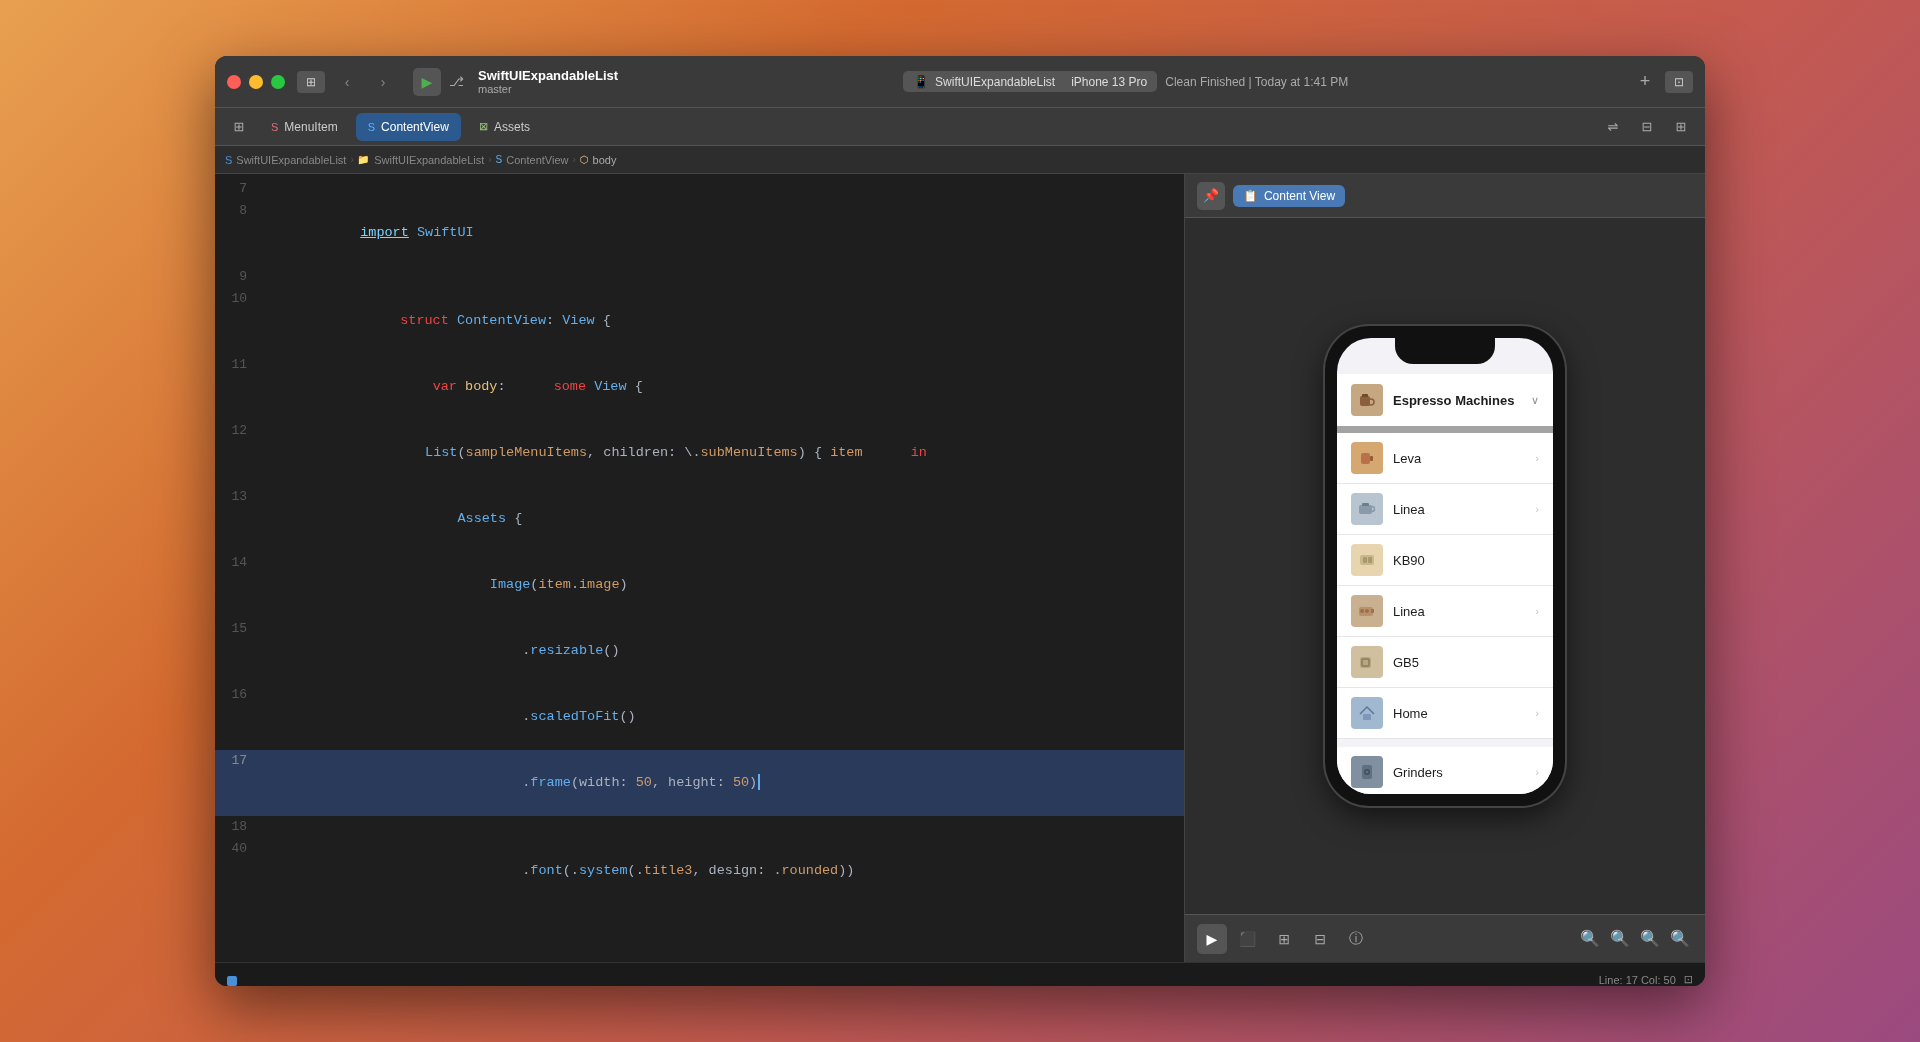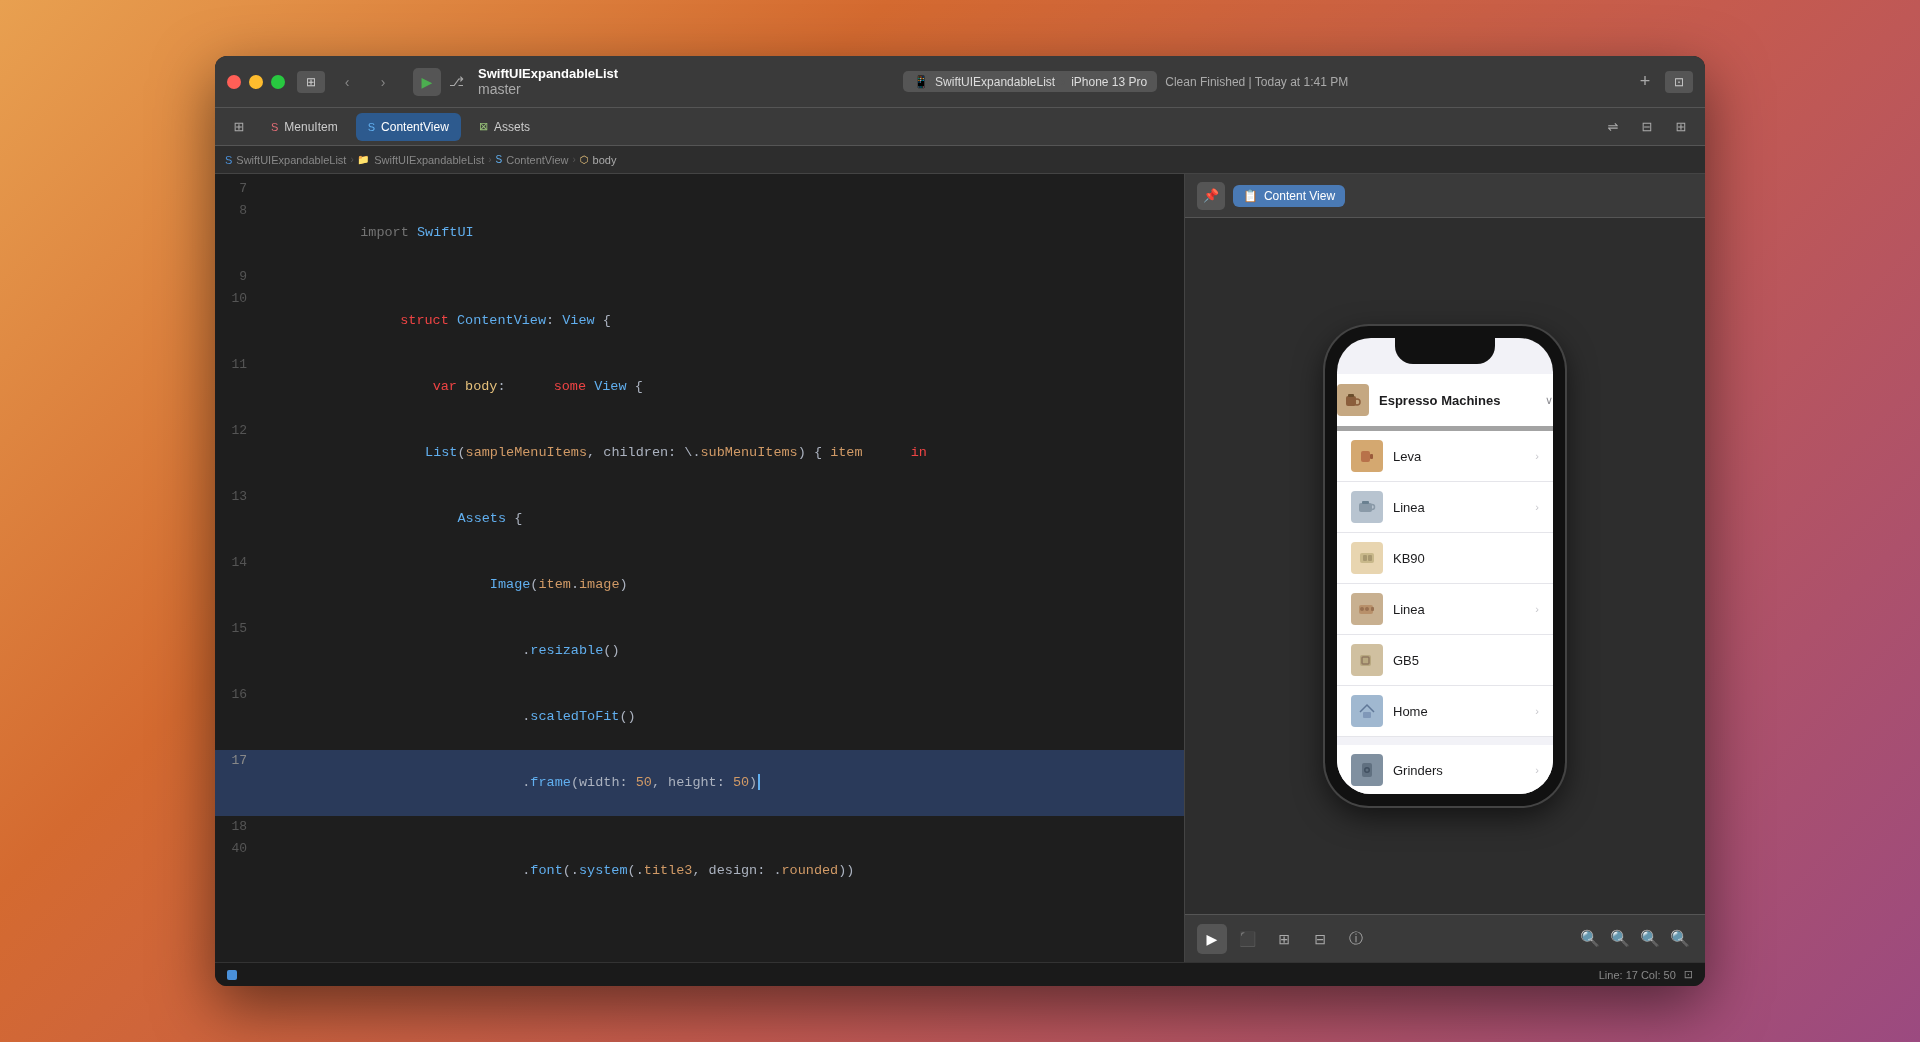"master" .branch-name { font-size: 14px -> 11px }
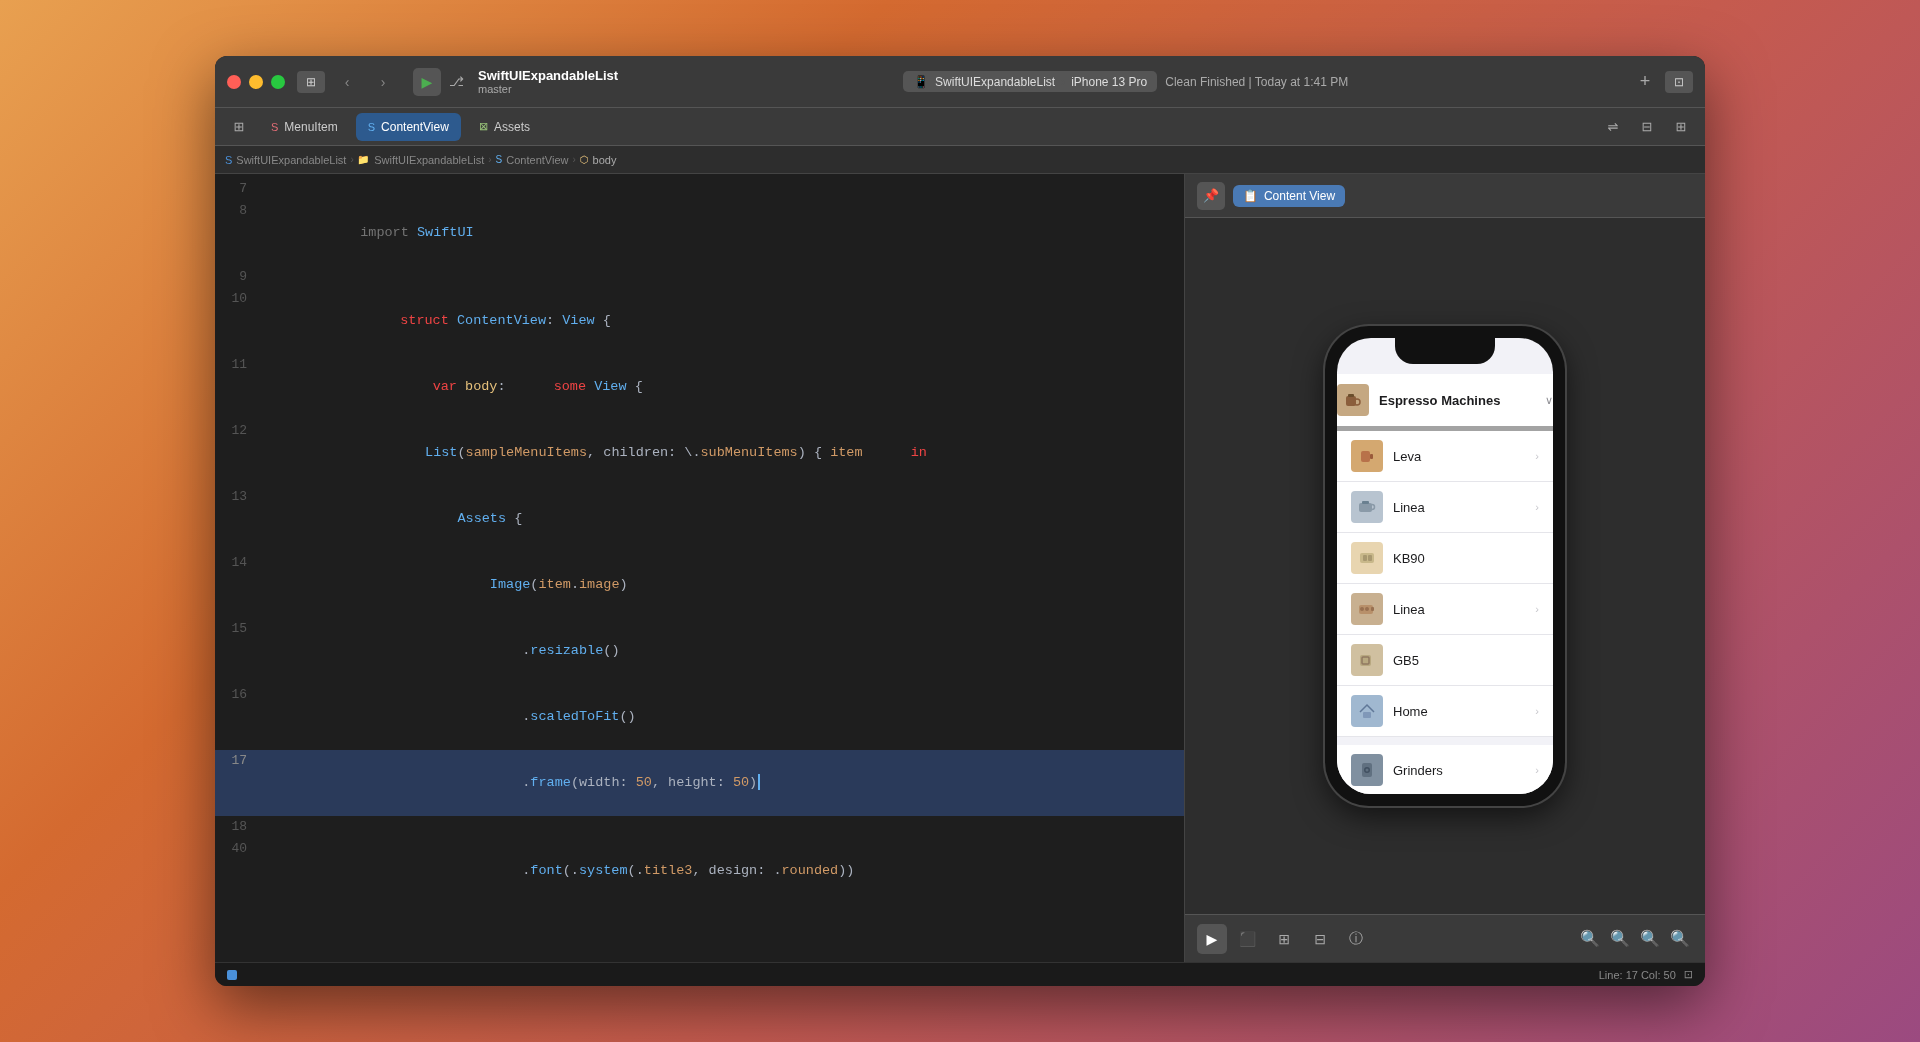"import" .kw { color: #737373 -> #7dd3fc; text-decoration: none -> underline }
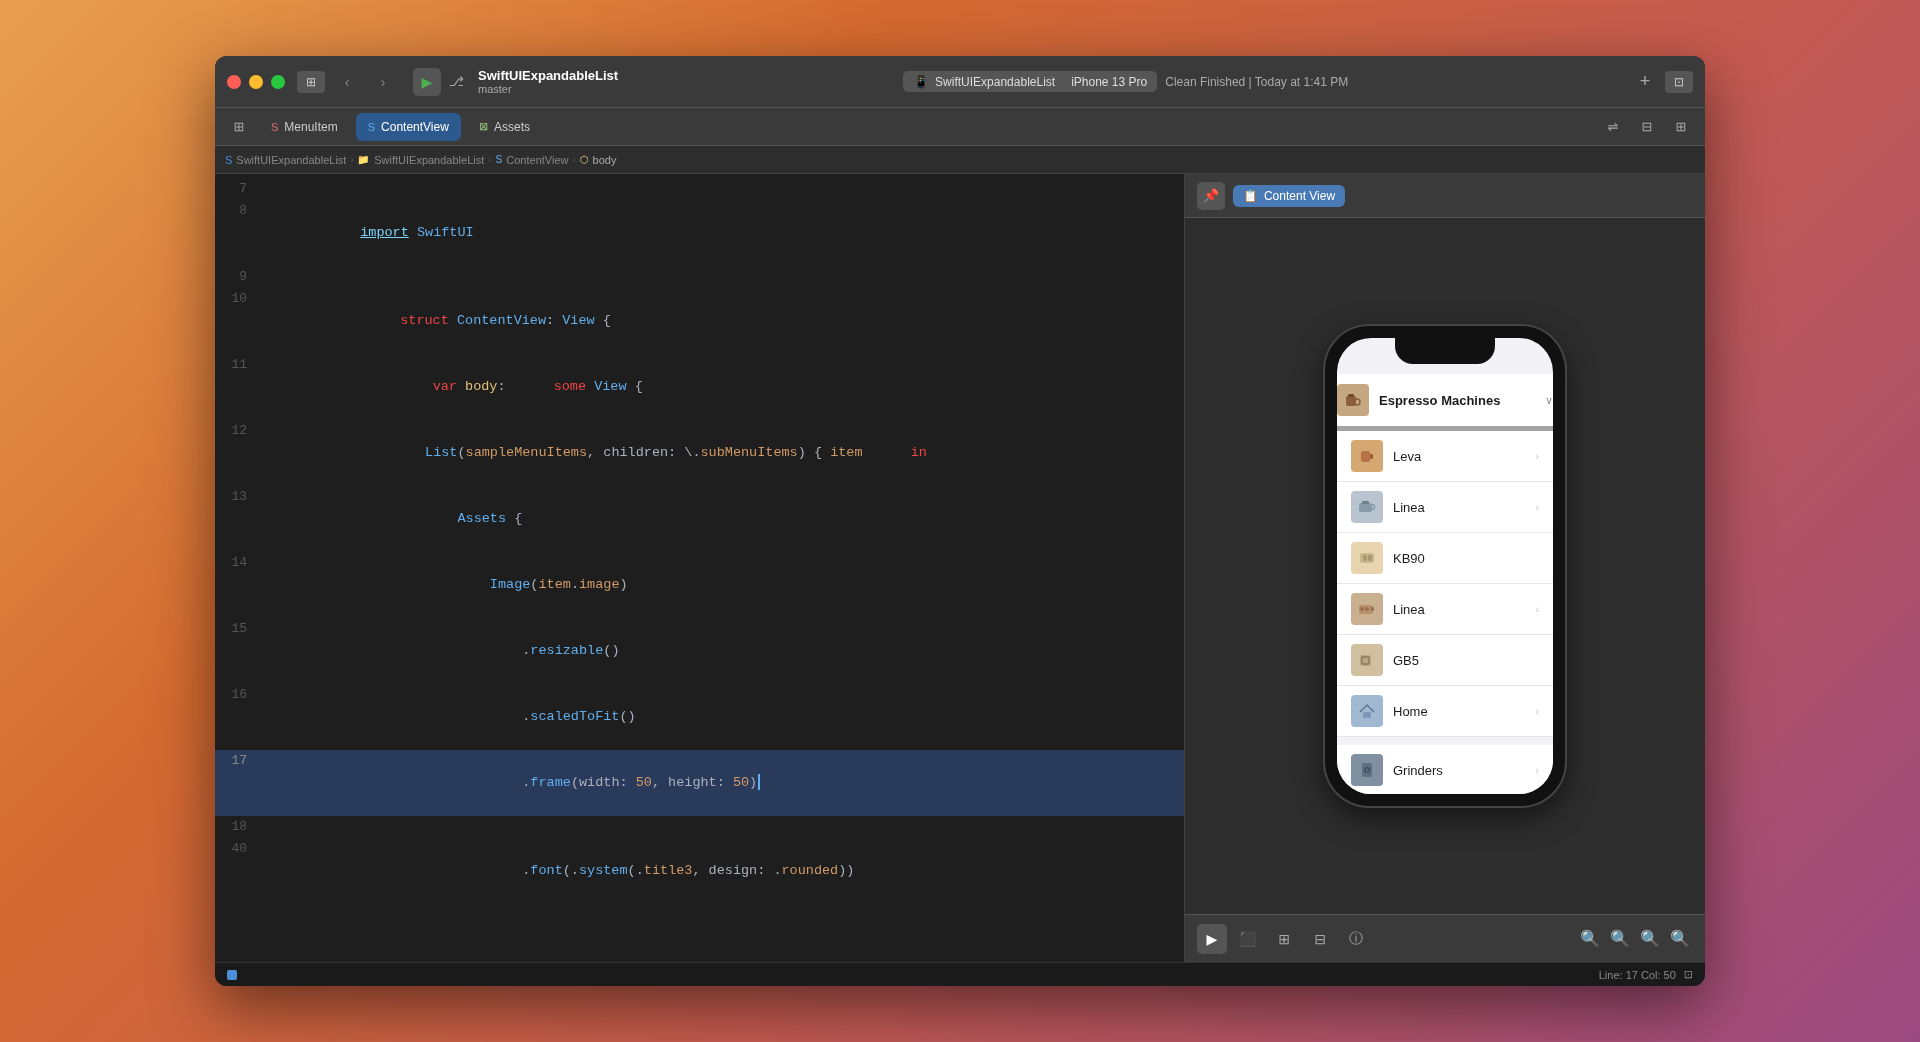"Espresso Machines" .list-section-header { border-bottom: 5px solid #a3a3a3 -> 7px solid #a3a3a3; padding: 10px 0 -> 10px 14px }
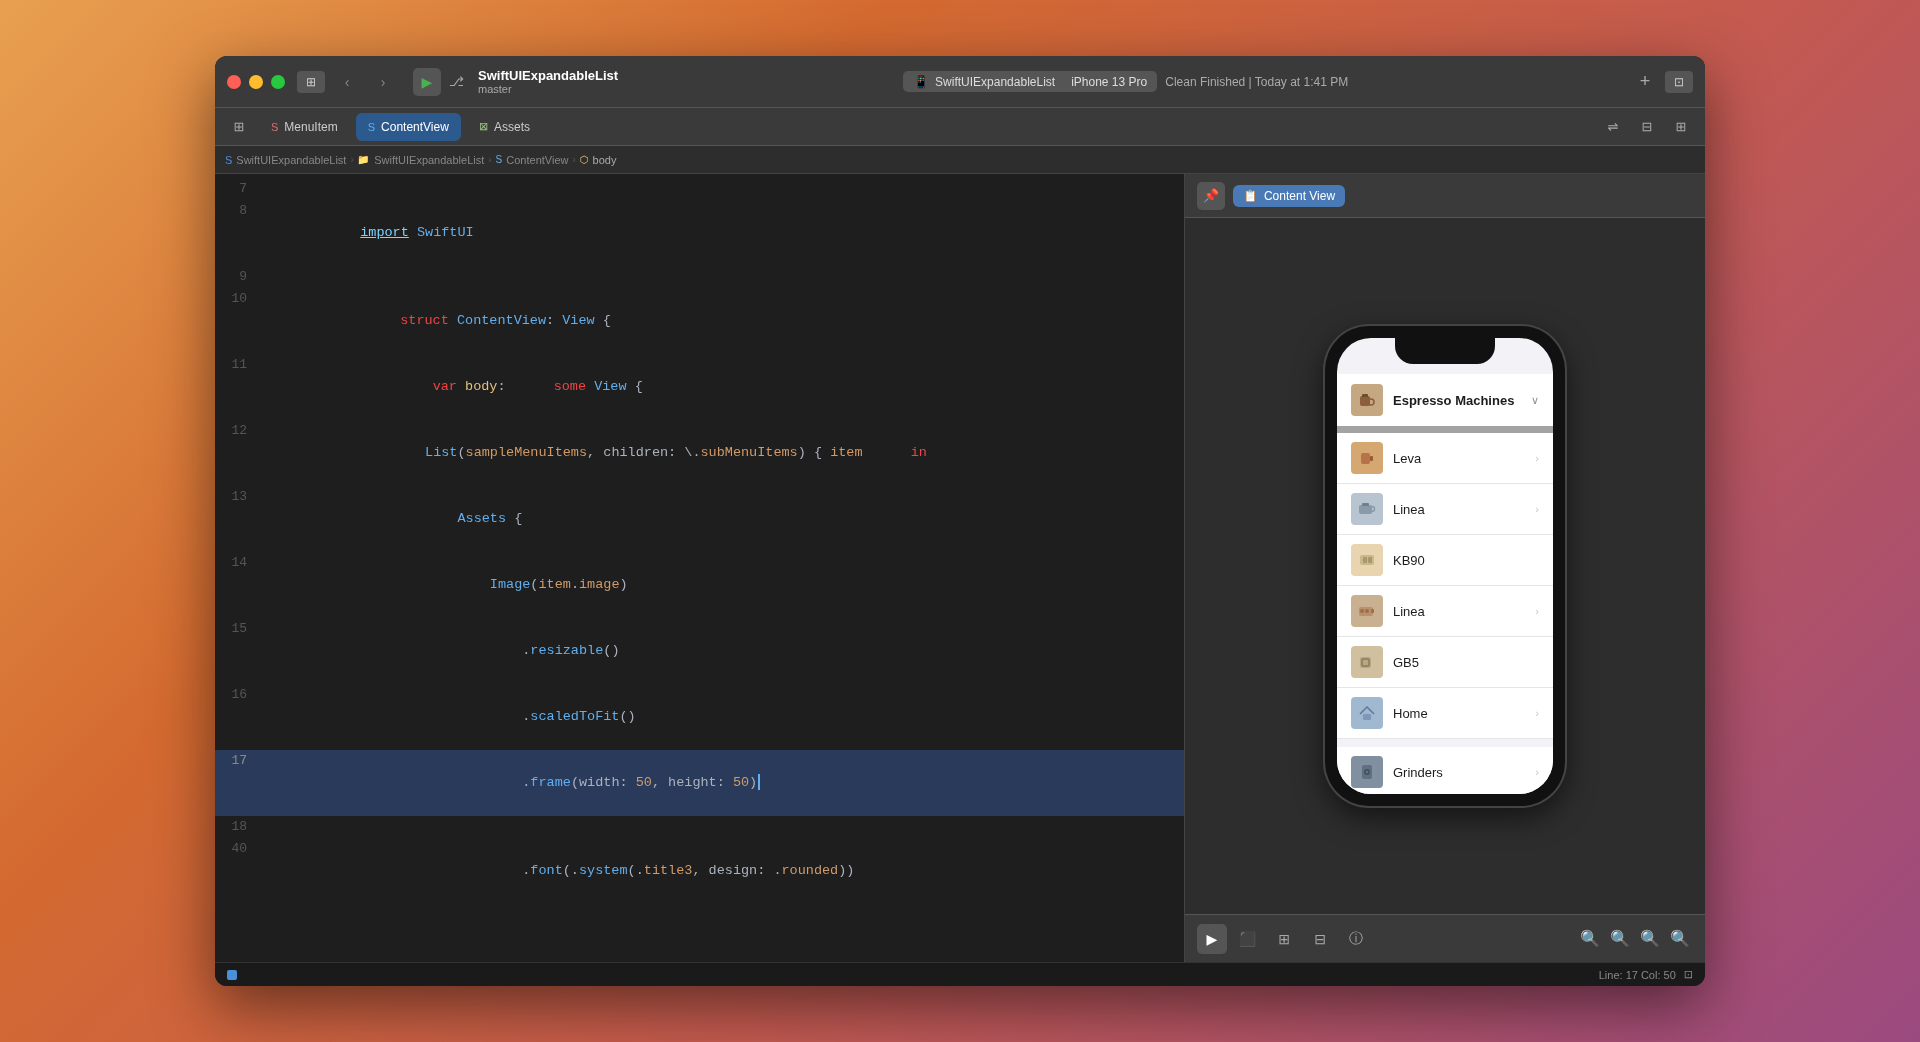"Line: 17 Col: 50" .status-bar { align-items: center -> flex-end }
